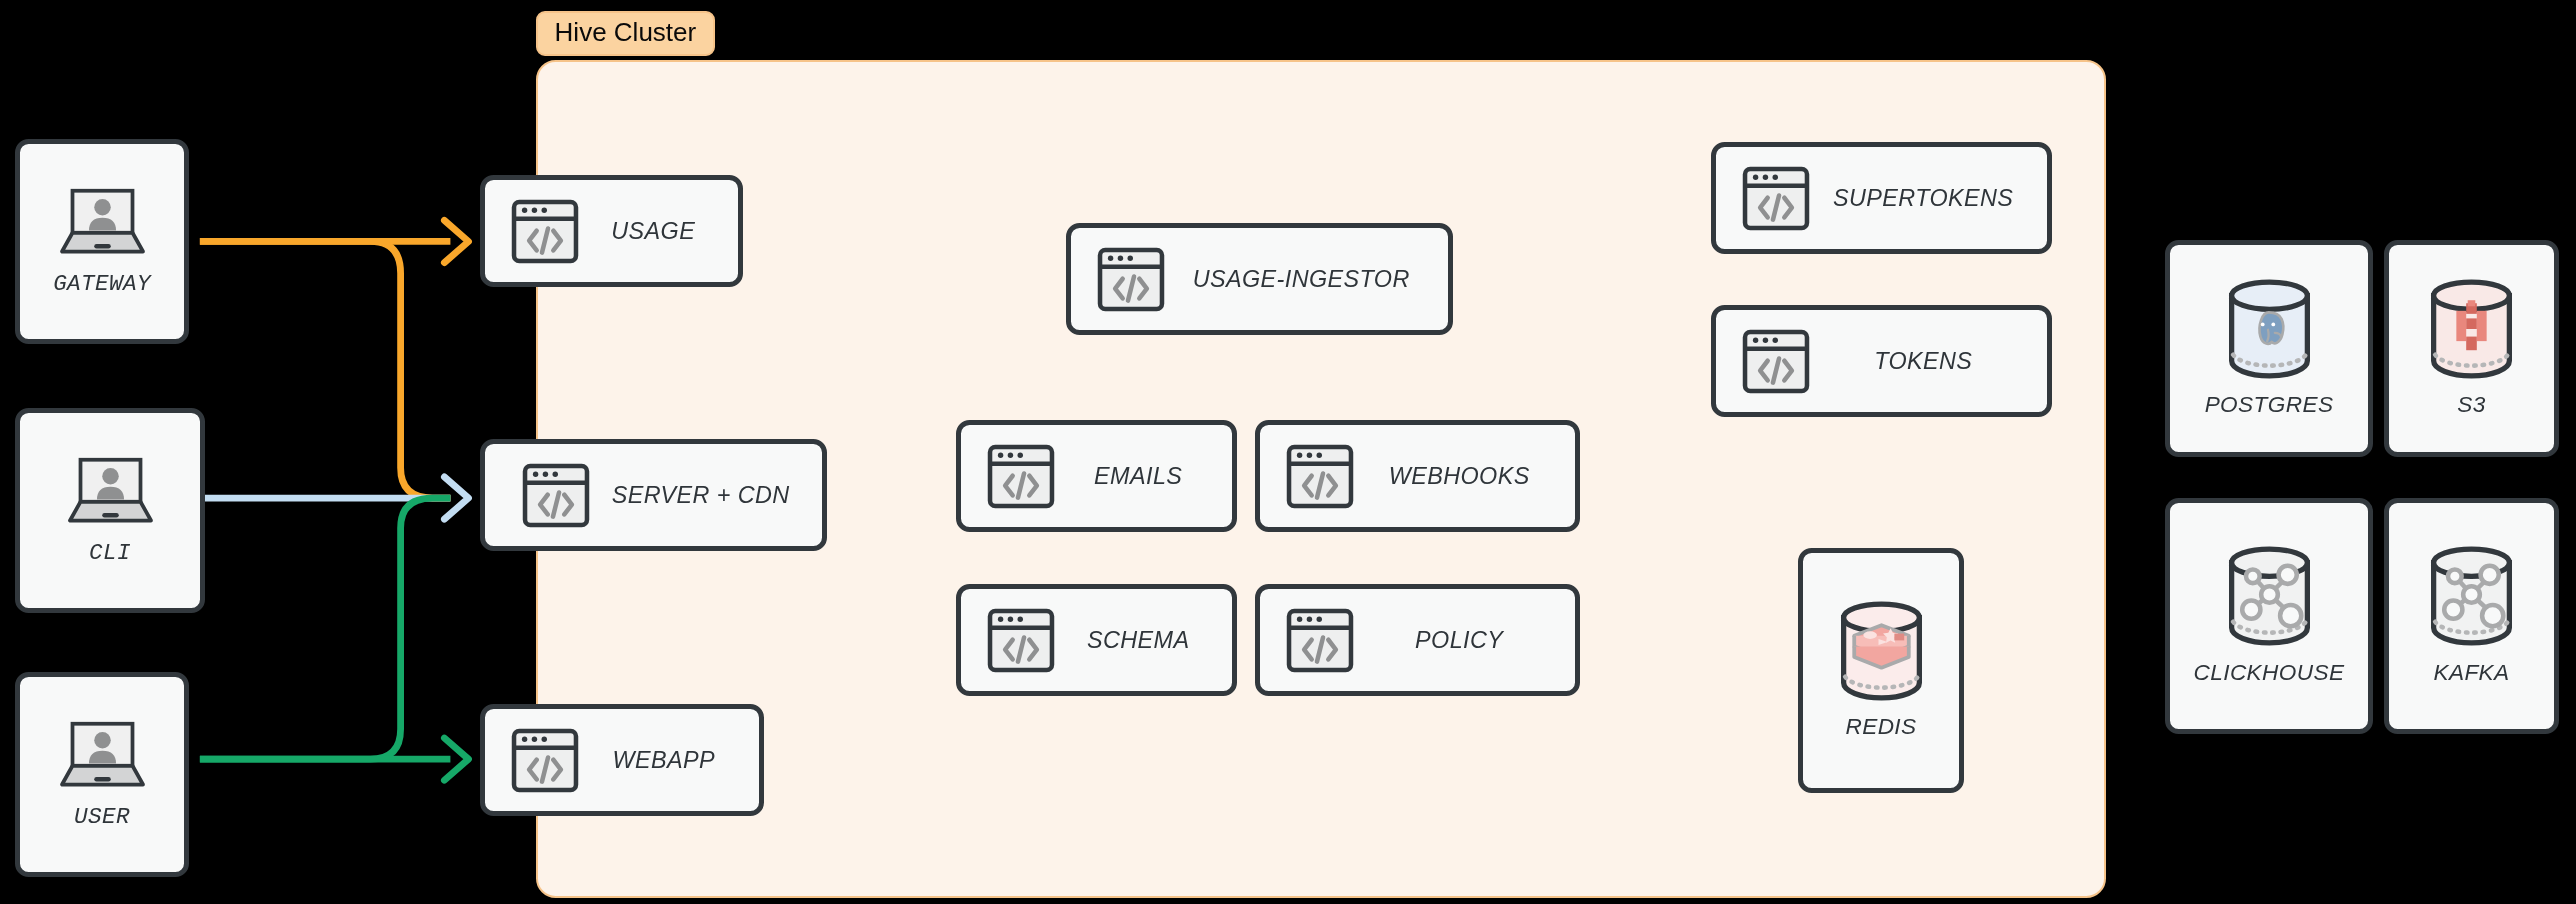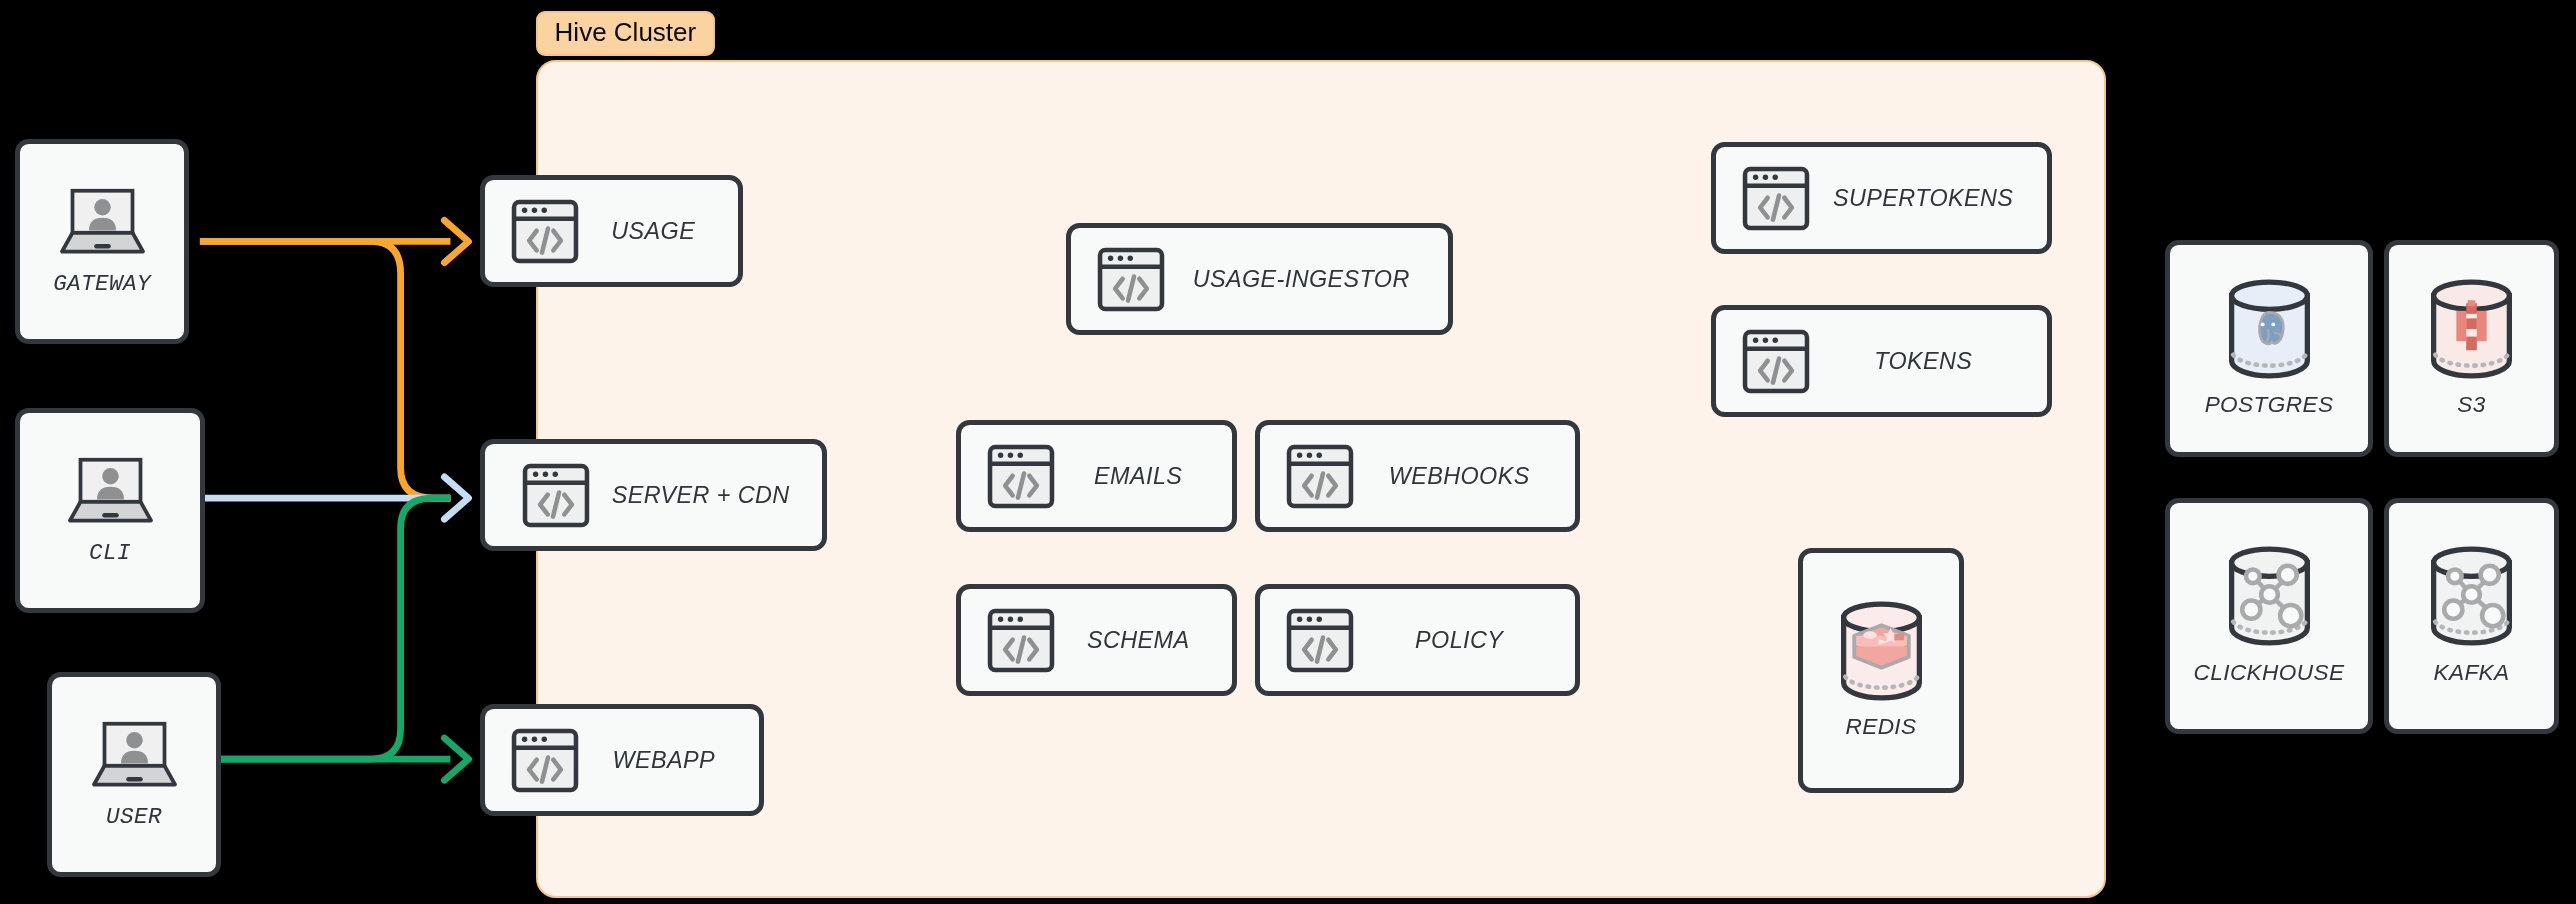"USER" div.node { margin-left: 32px -> none }
